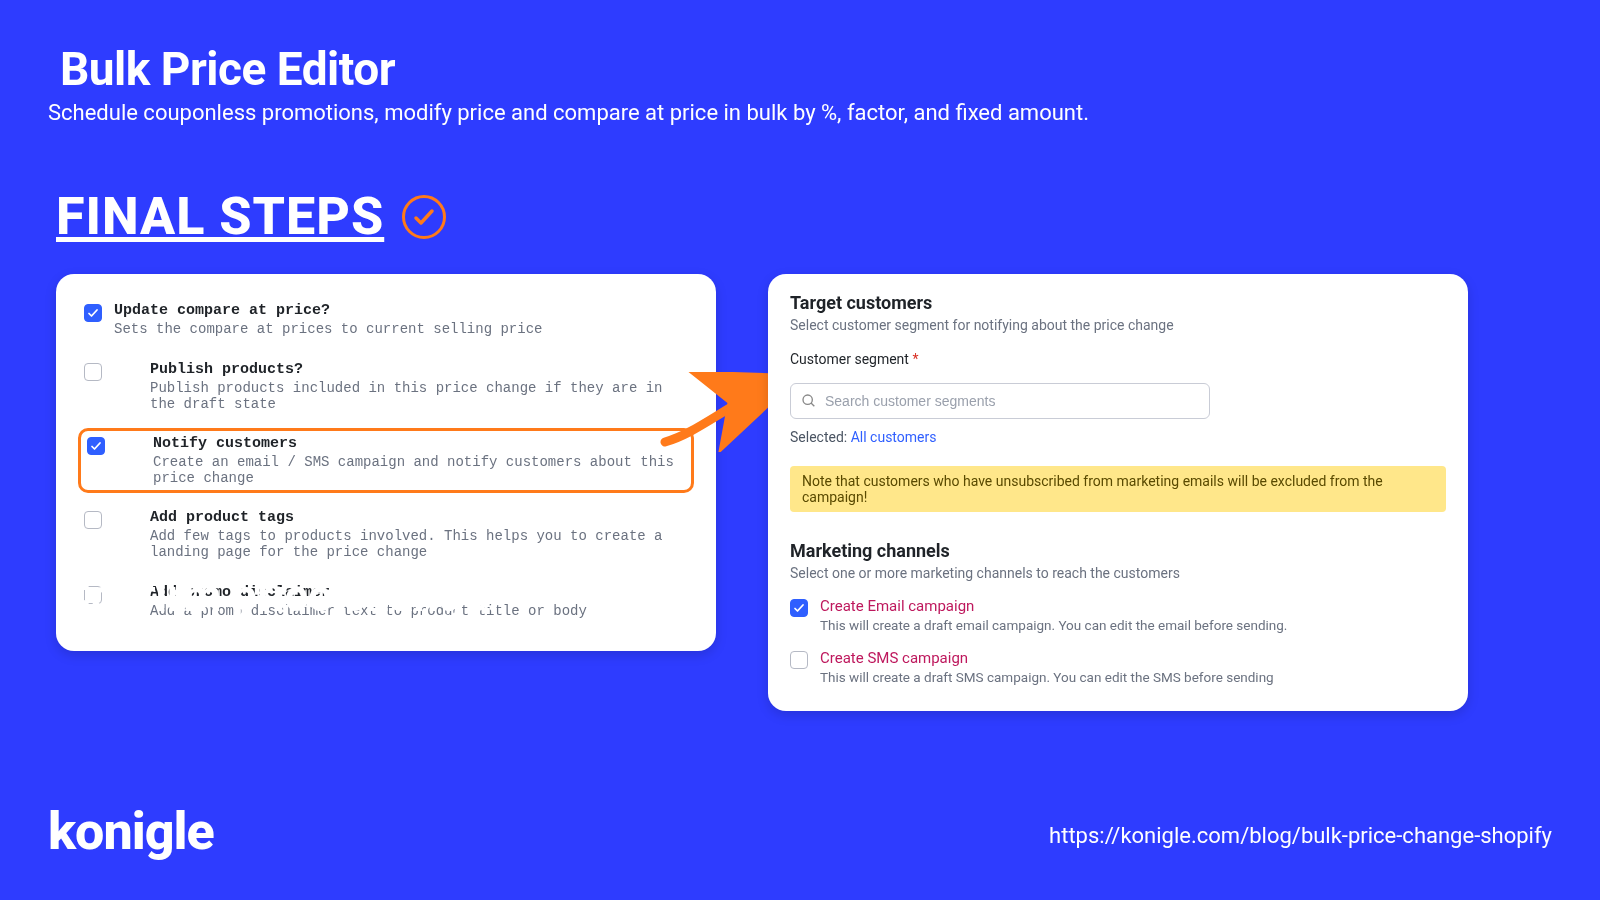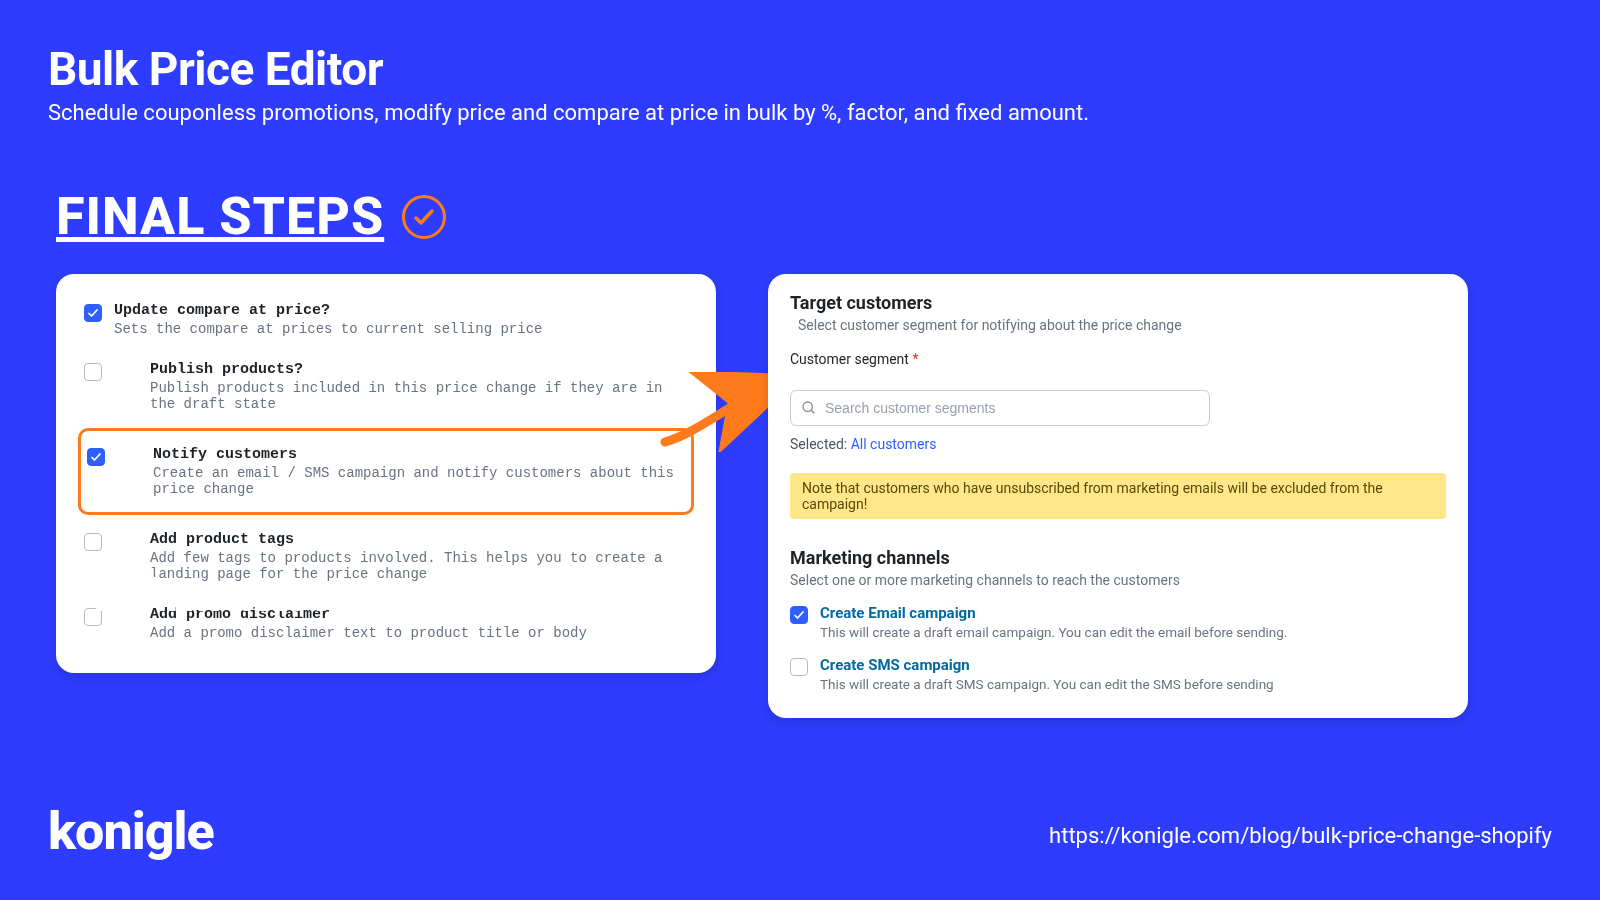"Bulk Price Editor" .page-title { left: 48px -> 60px }
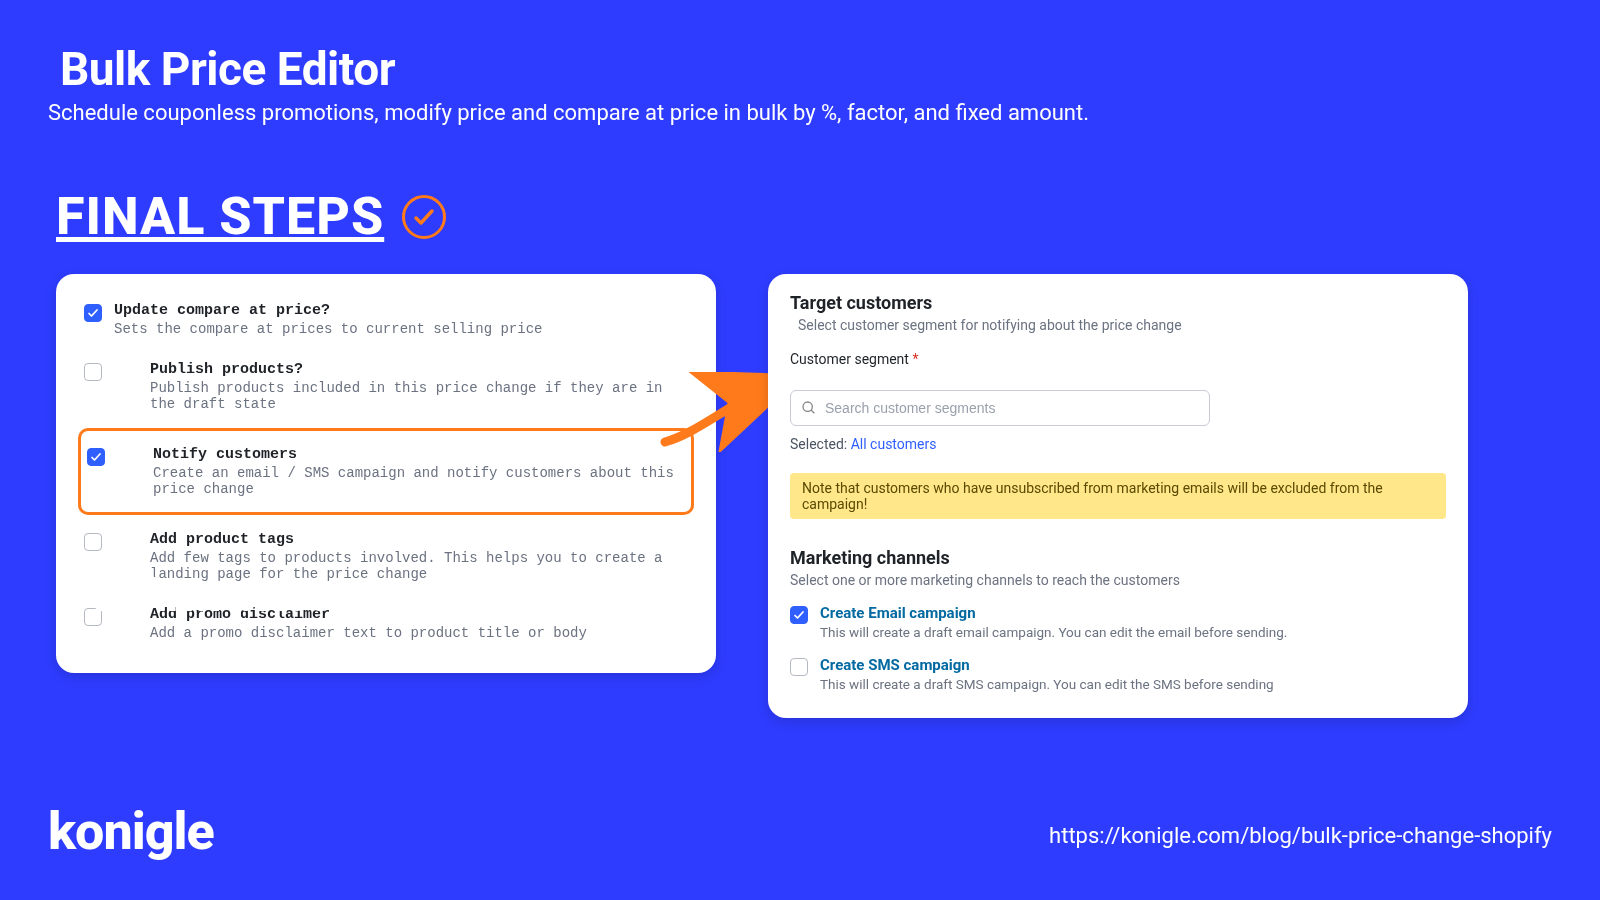"Select customer segment for notifying" .tc-sub { margin-left: 8px -> none }
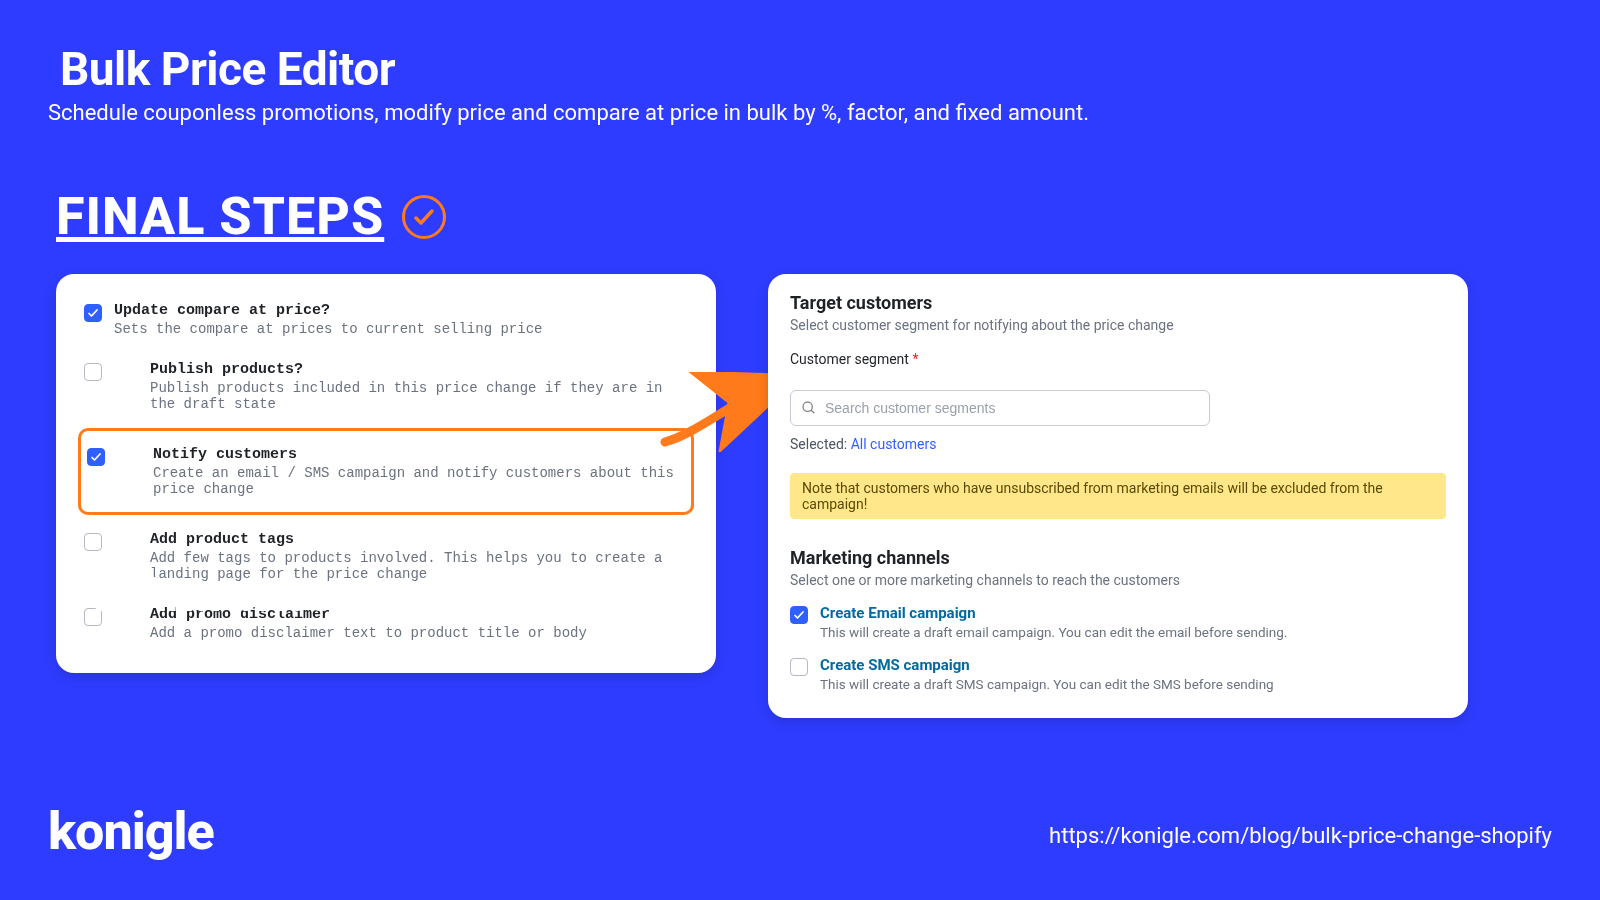"Search customer segments" .search-wrap { margin-top: 23px -> 16px }
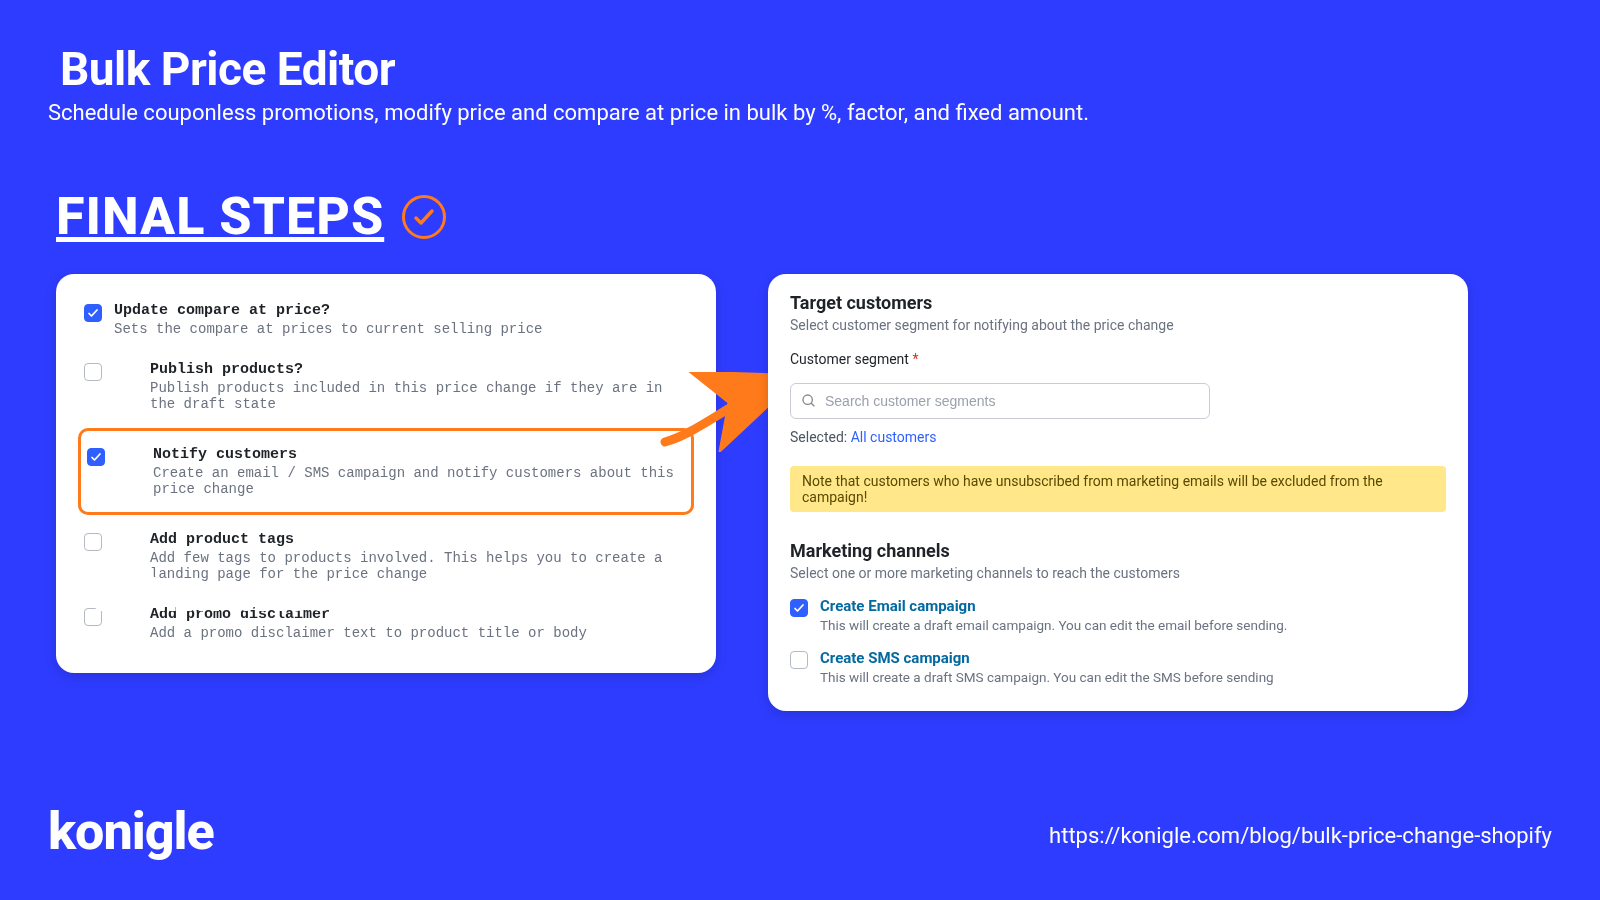"Notify customers" .opt-row.highlighted { padding: 15px 6px -> 4px 6px }
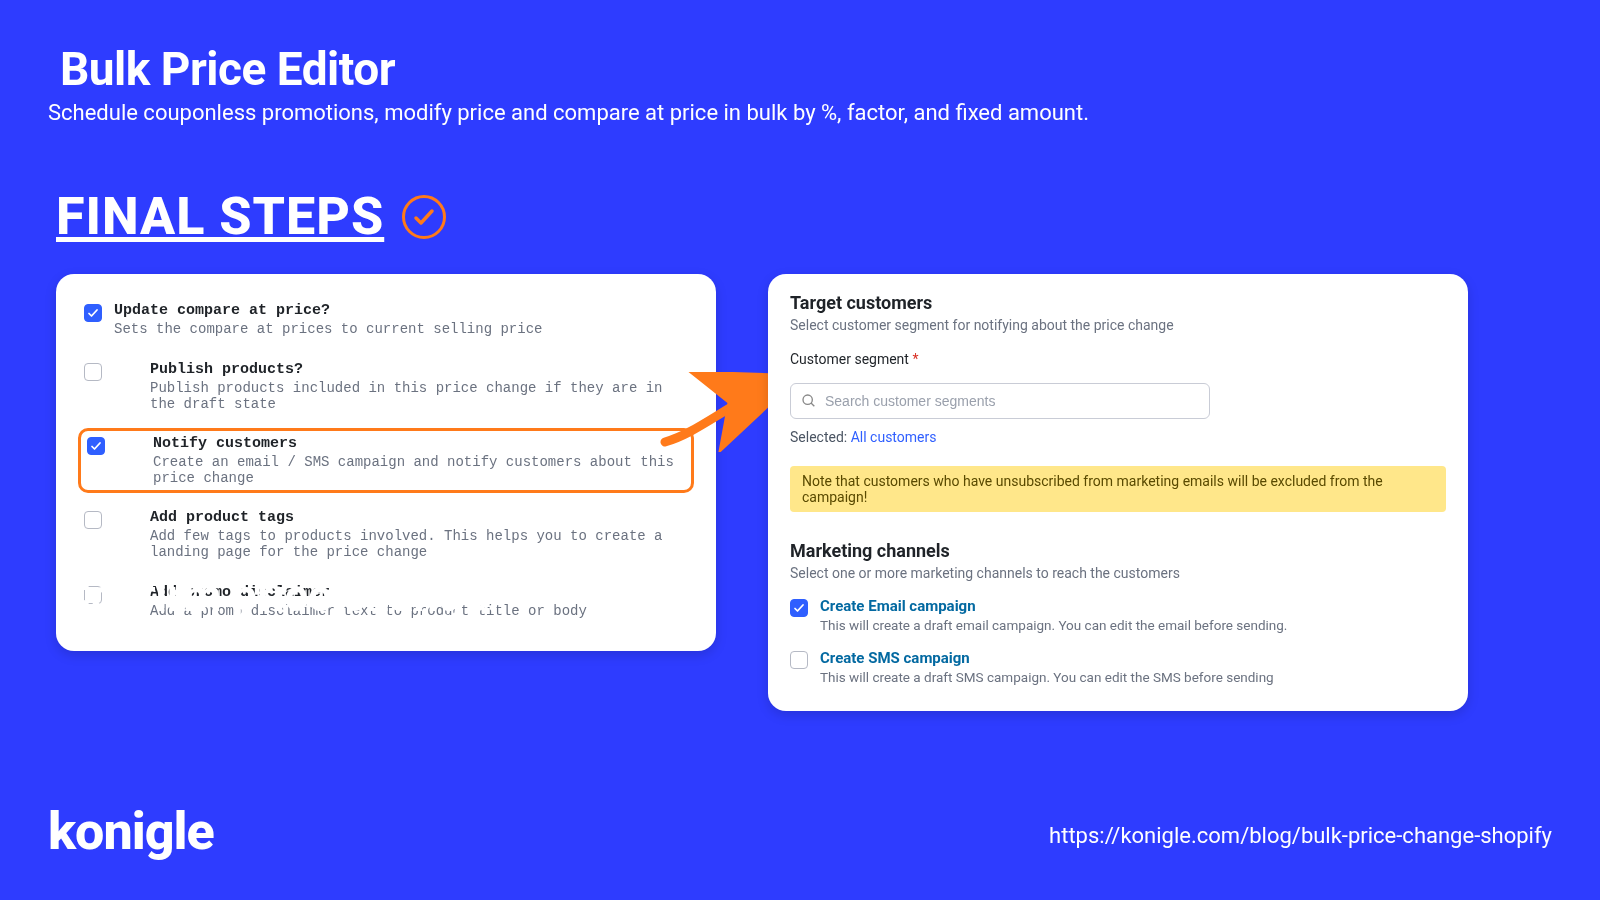"Create Email campaign" .mc-row .opt-title { color: #0369a1 -> #be185d; font-weight: 700 -> 400 }
